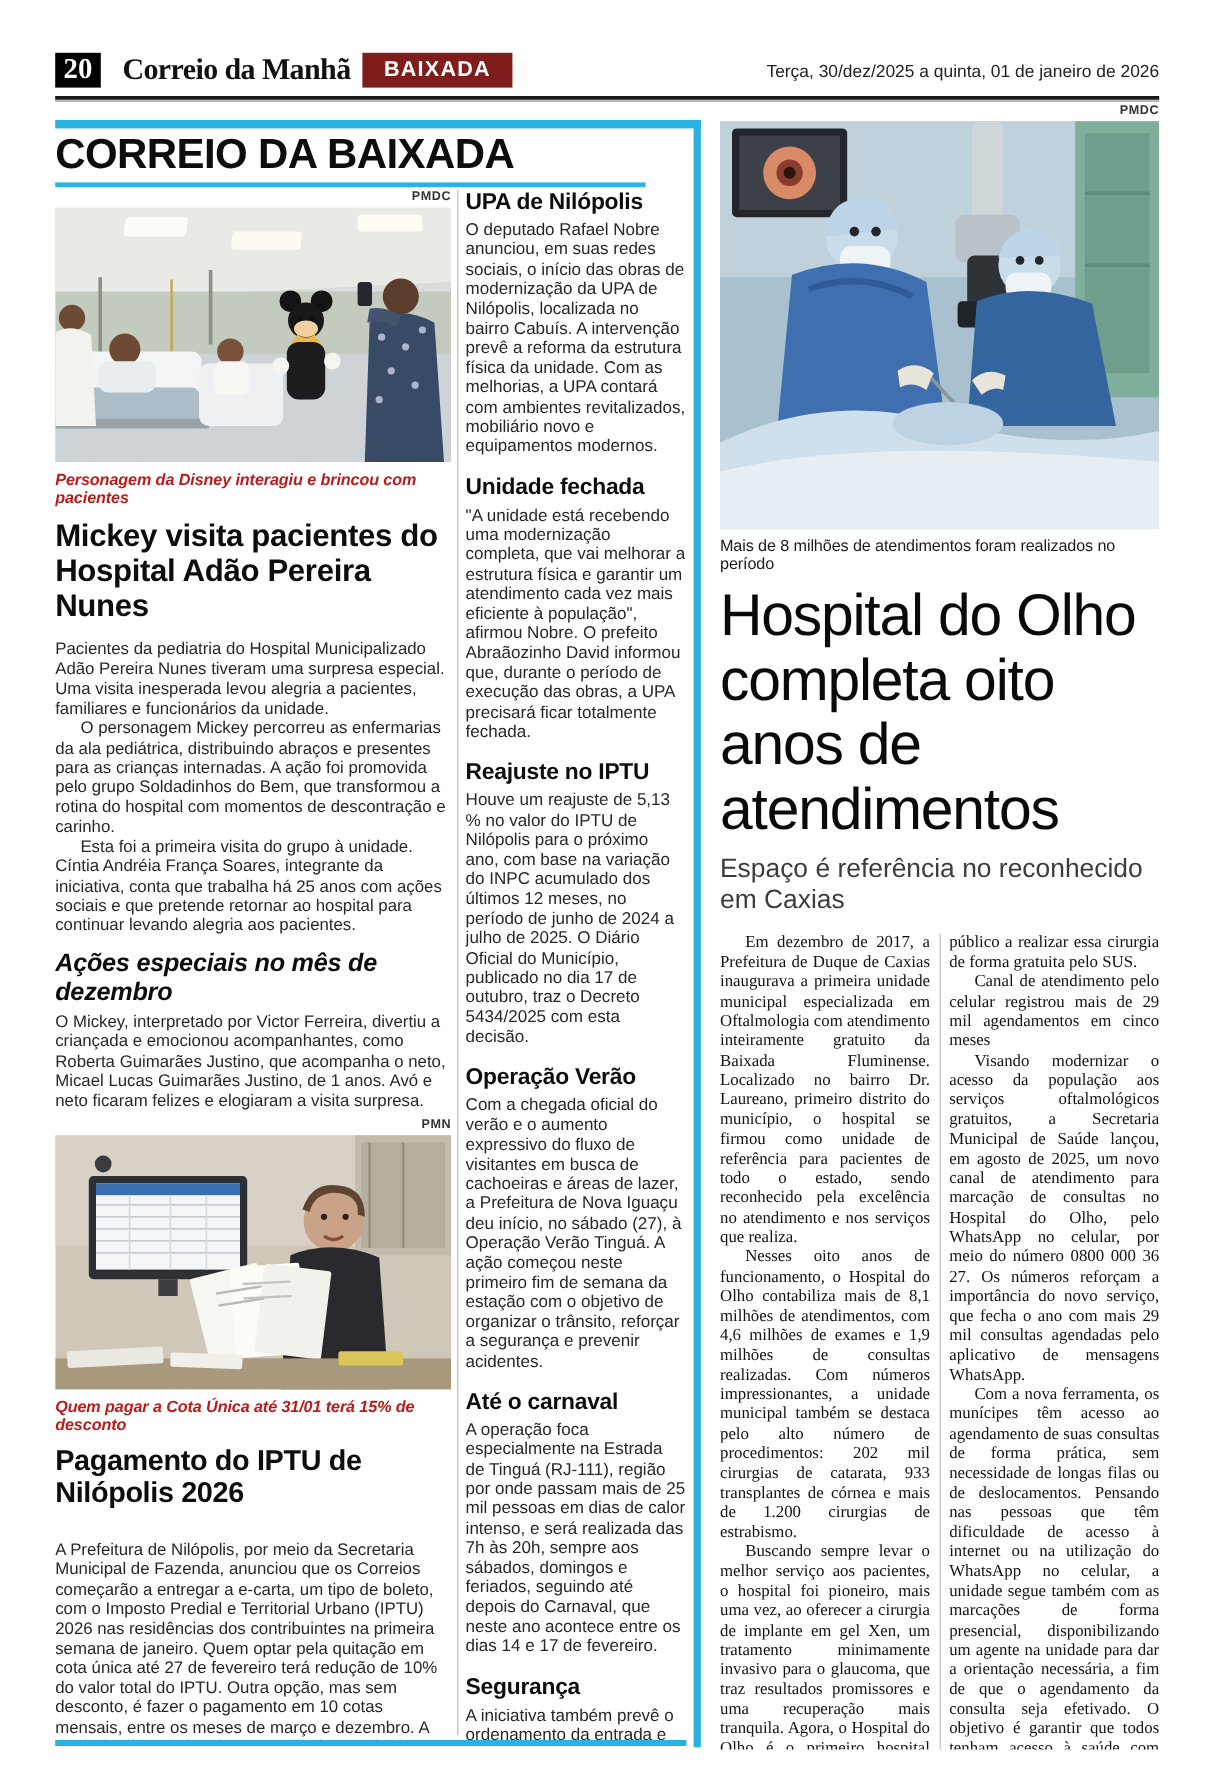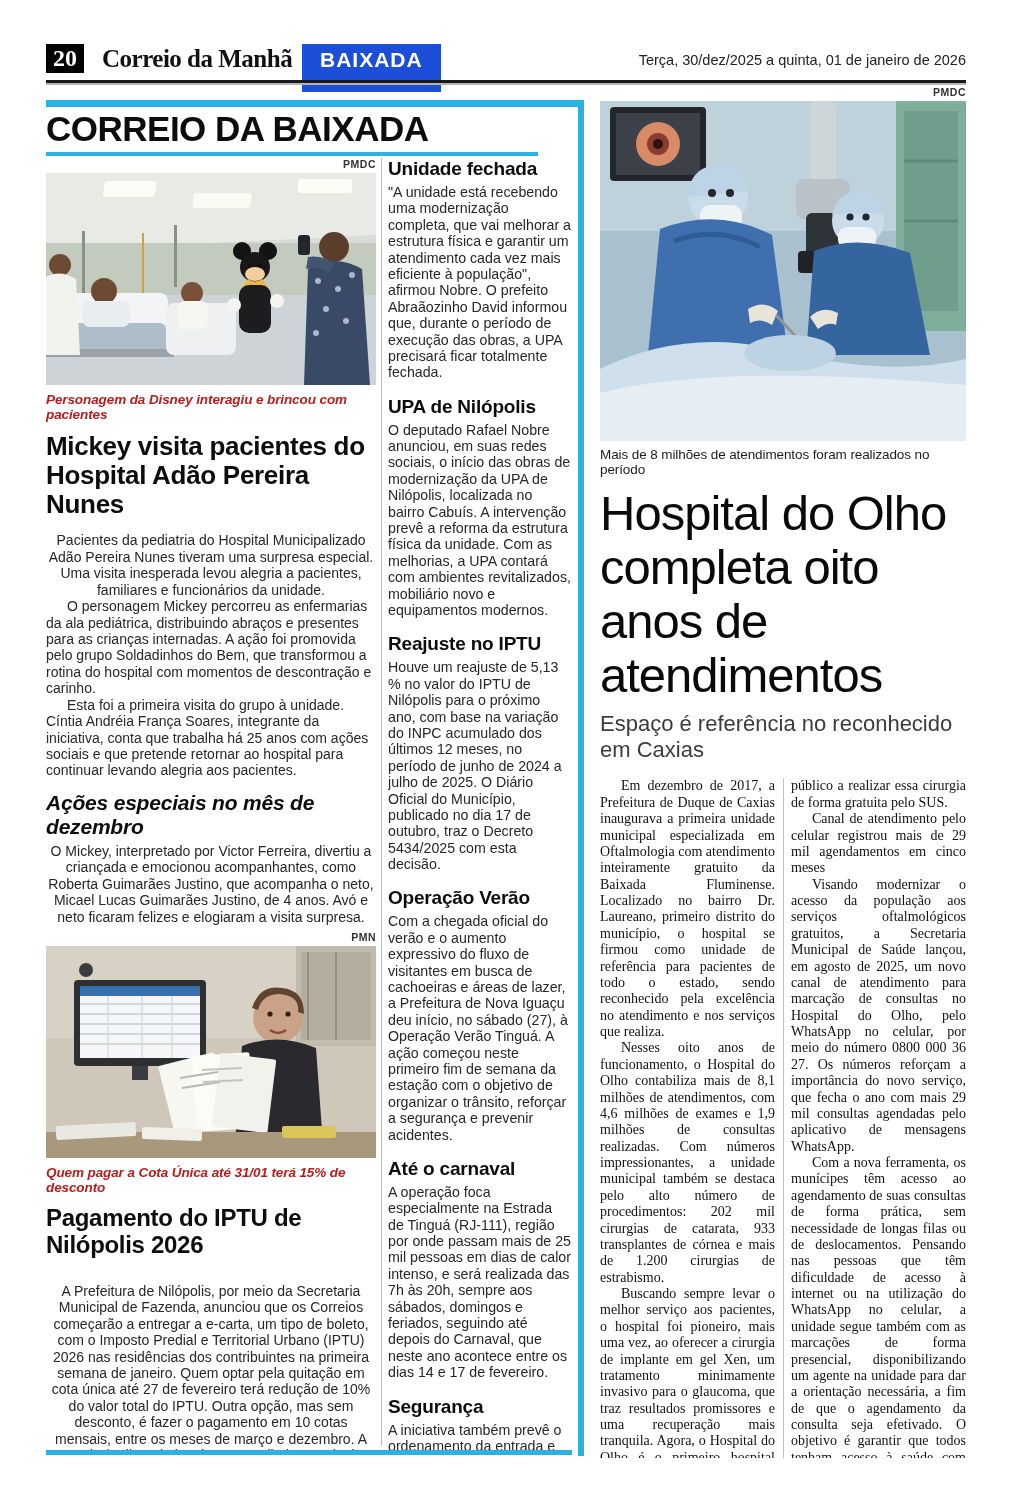"BAIXADA" .sectionbox { background: #1d4ed8 -> #7f1d1d; font-size: 21px -> 18px; padding: 3px 18px 20px -> 3px 18px 4px }
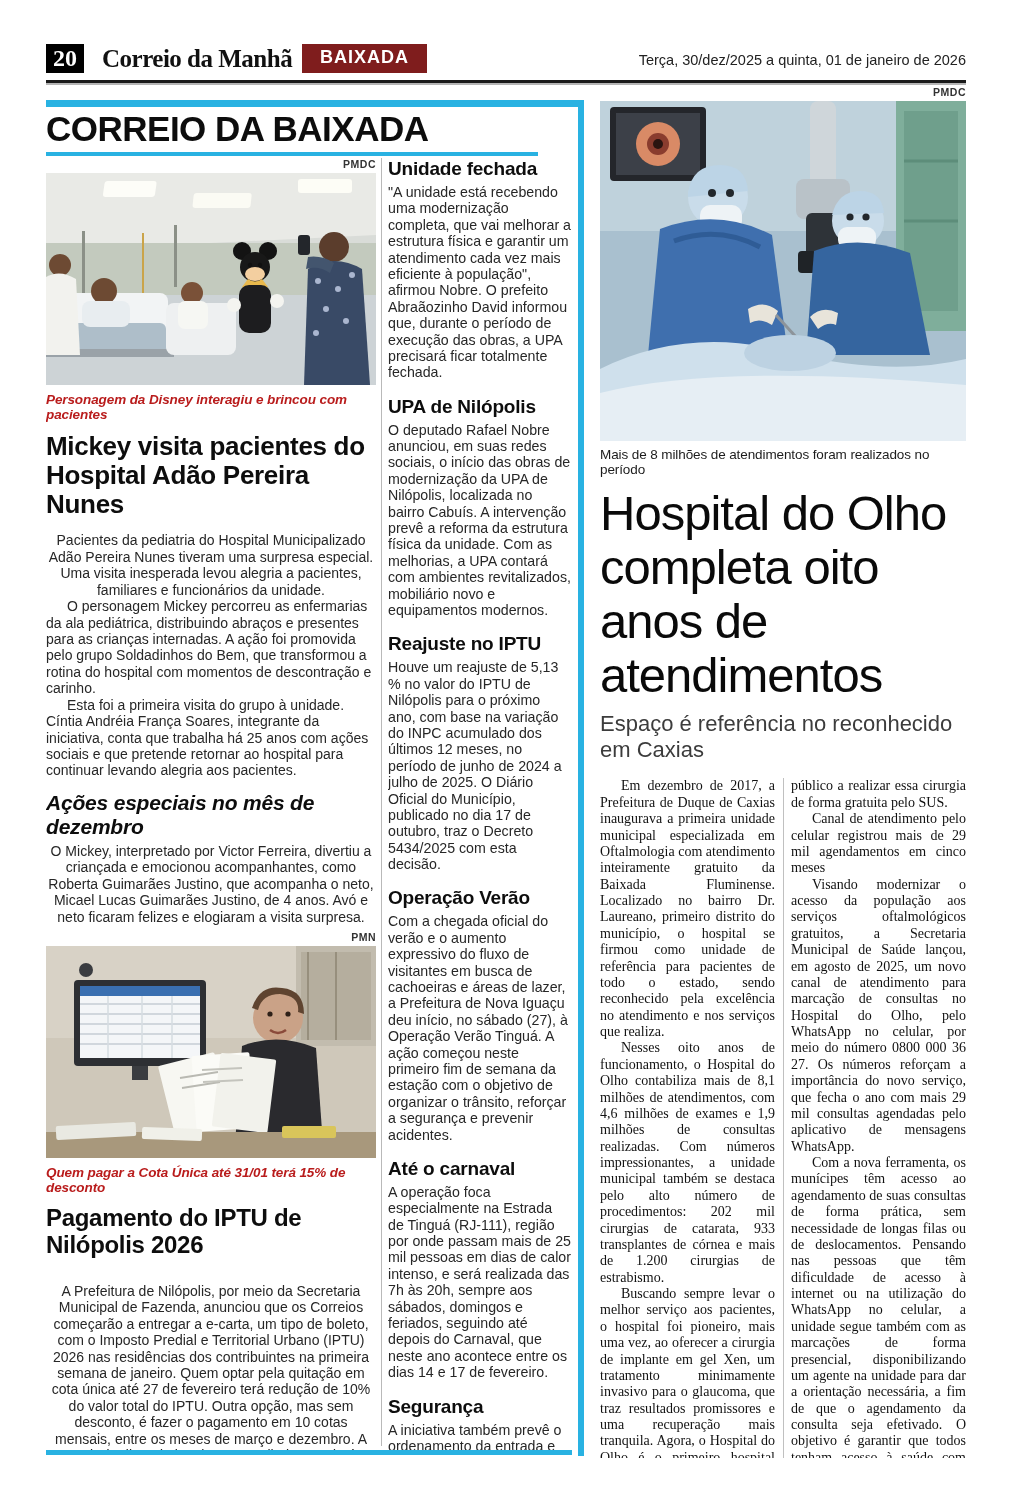"Unidade fechada" div.brief { order: before "UPA de Nilópolis" -> after "UPA de Nilópolis" }
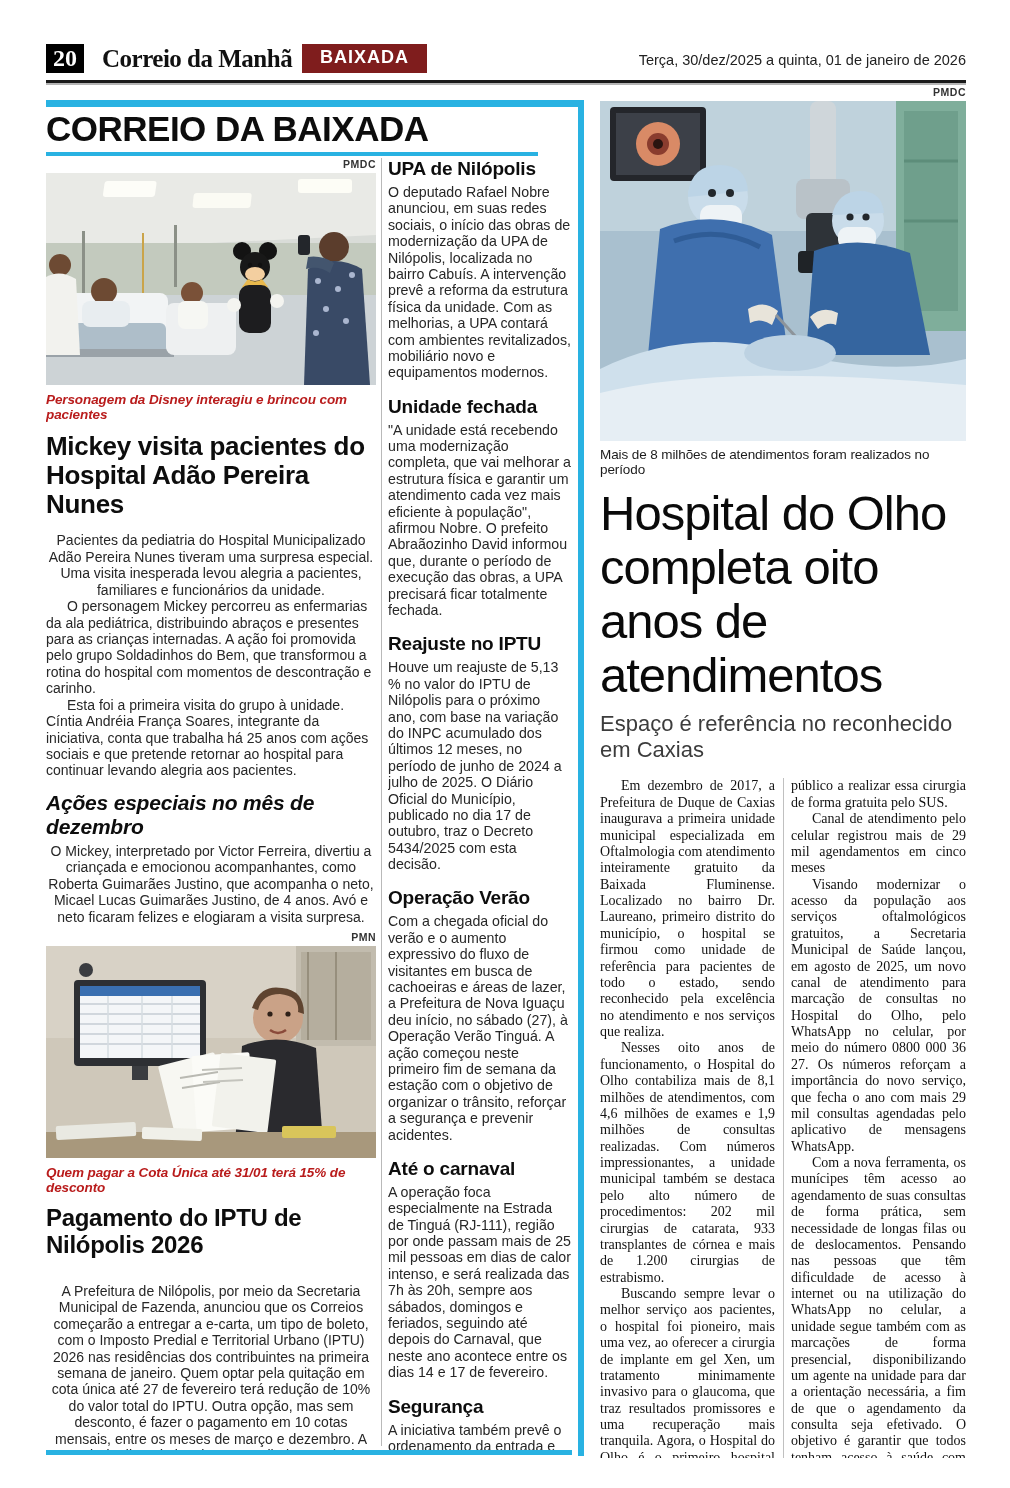"Pacientes da pediatria do Hospital" .sans-body p:first-child { text-align: center -> none }
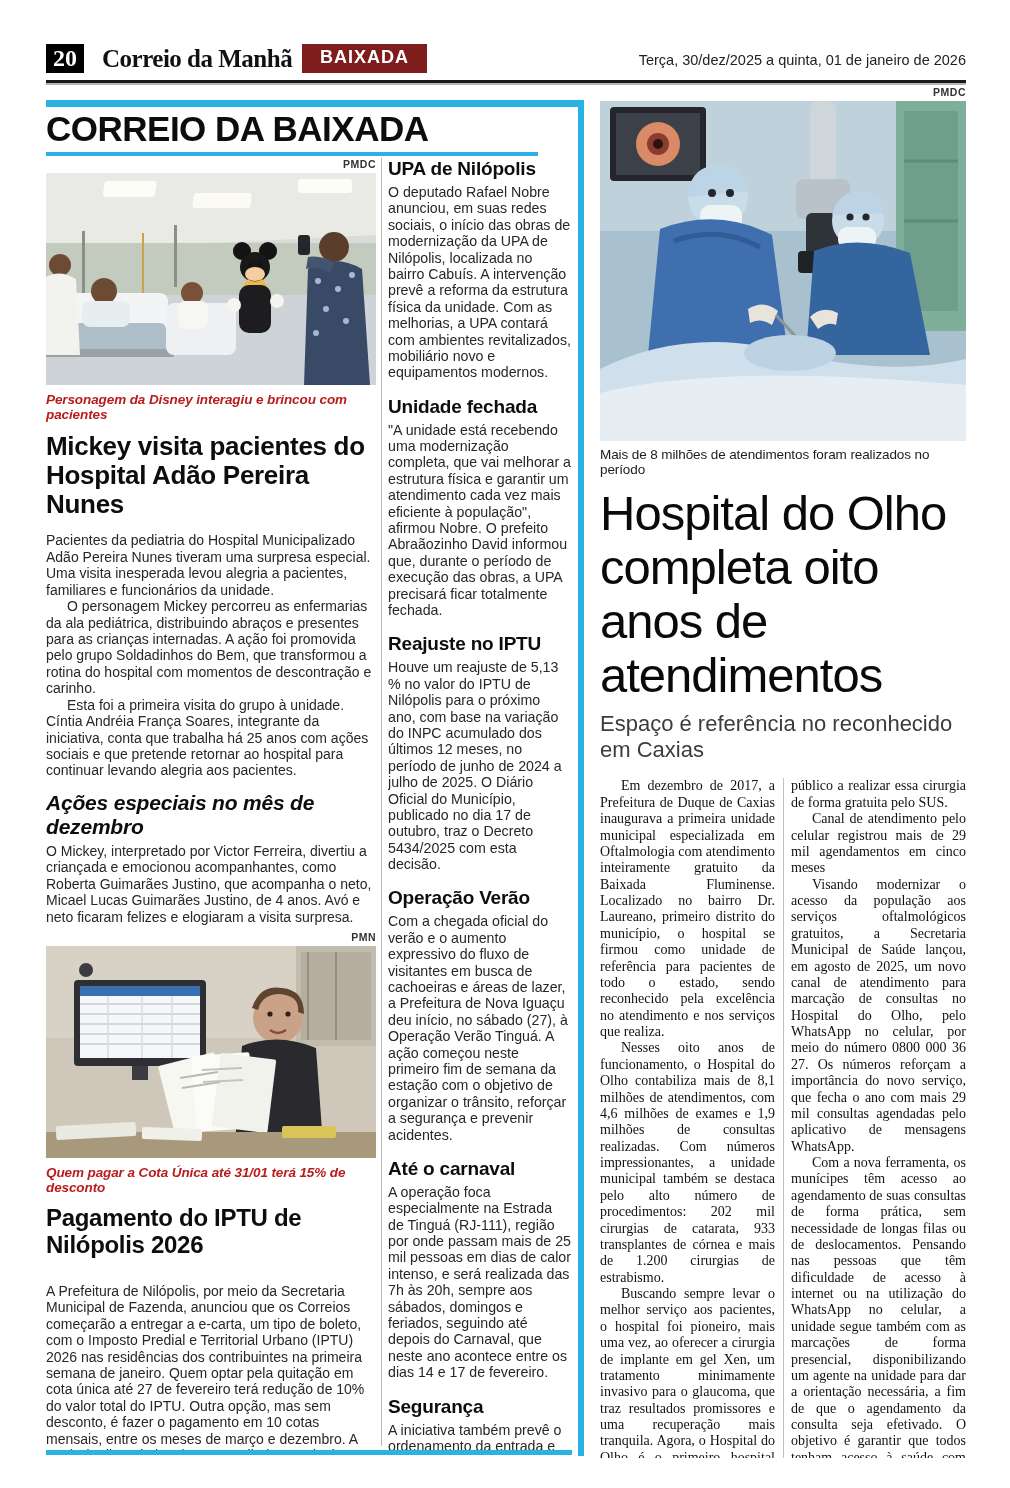"O Mickey, interpretado por Victor" p { text: 4 -> 1 }
